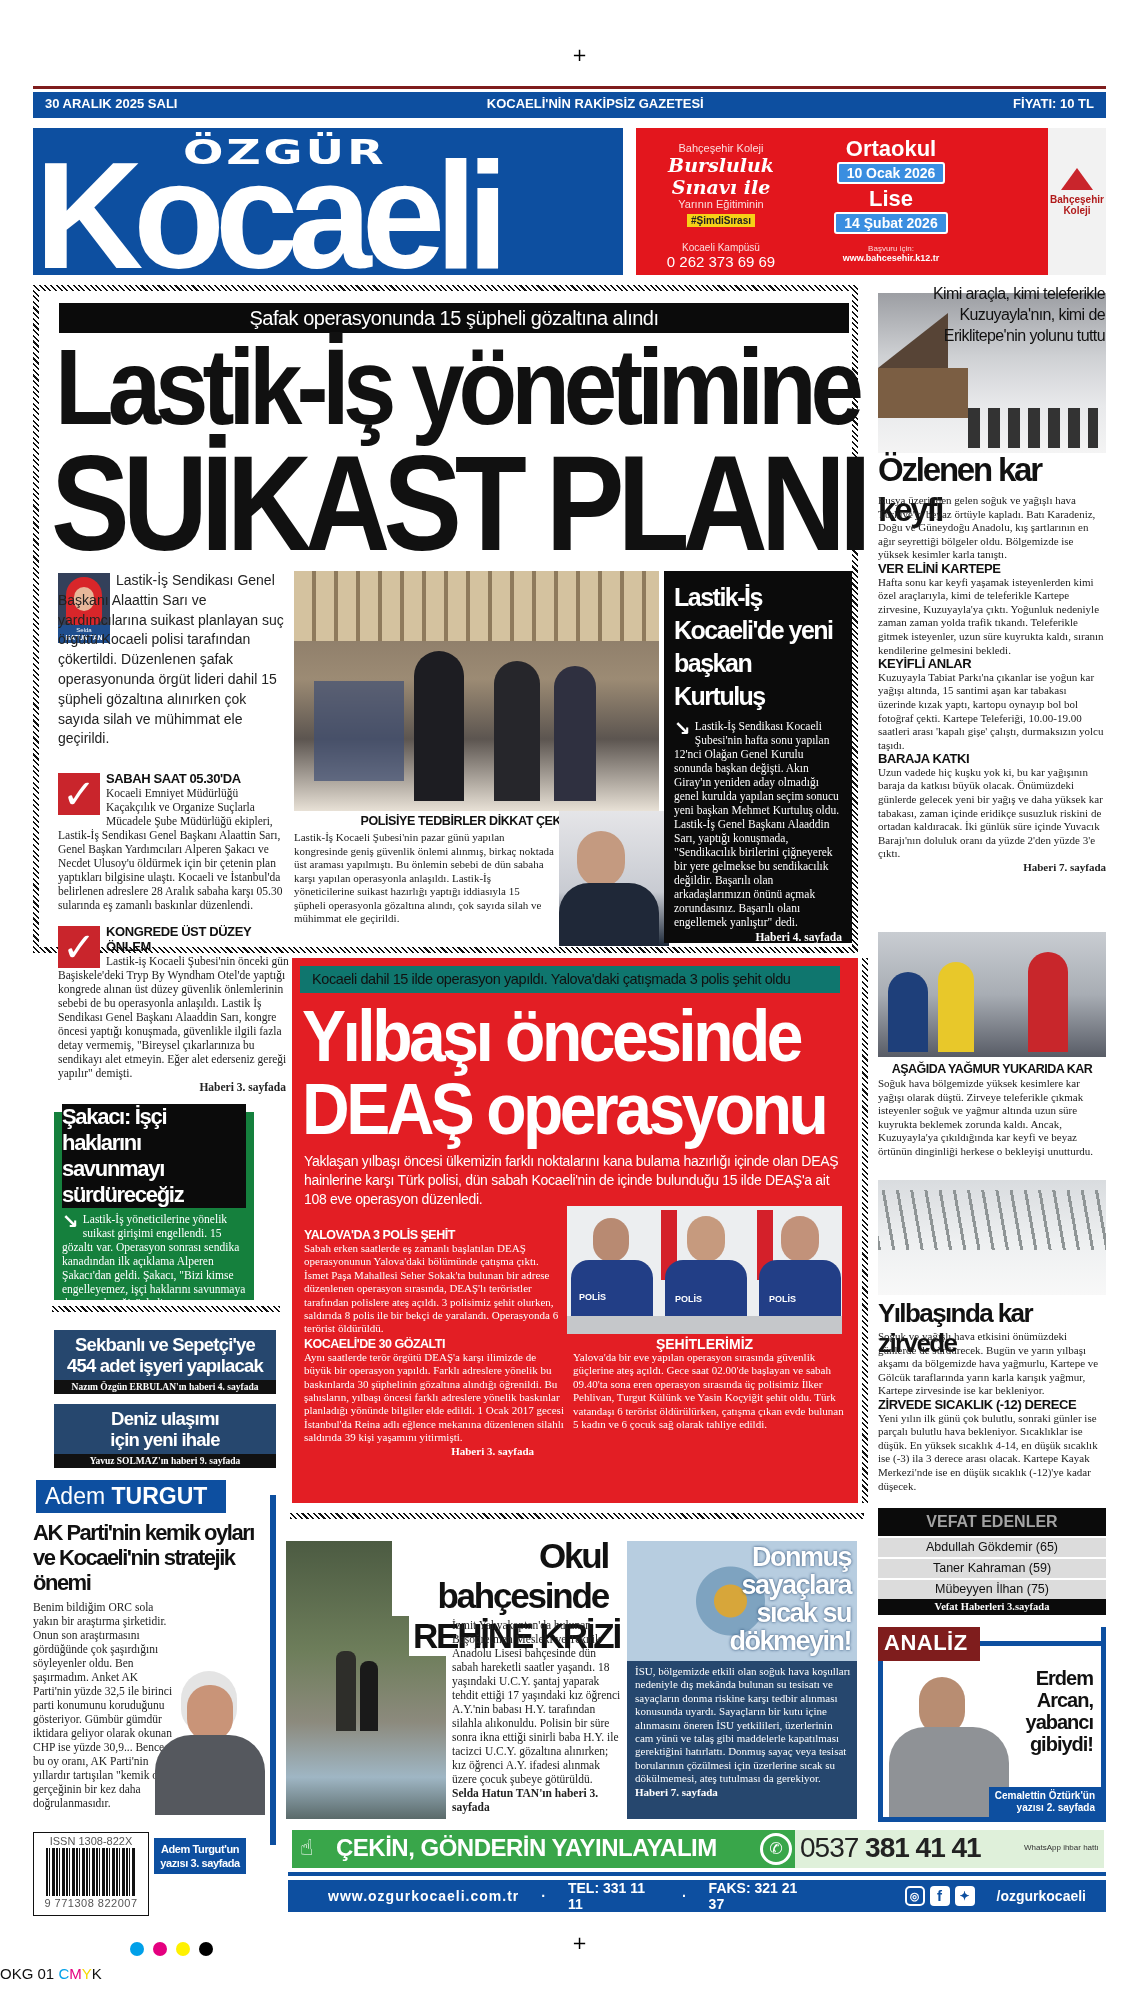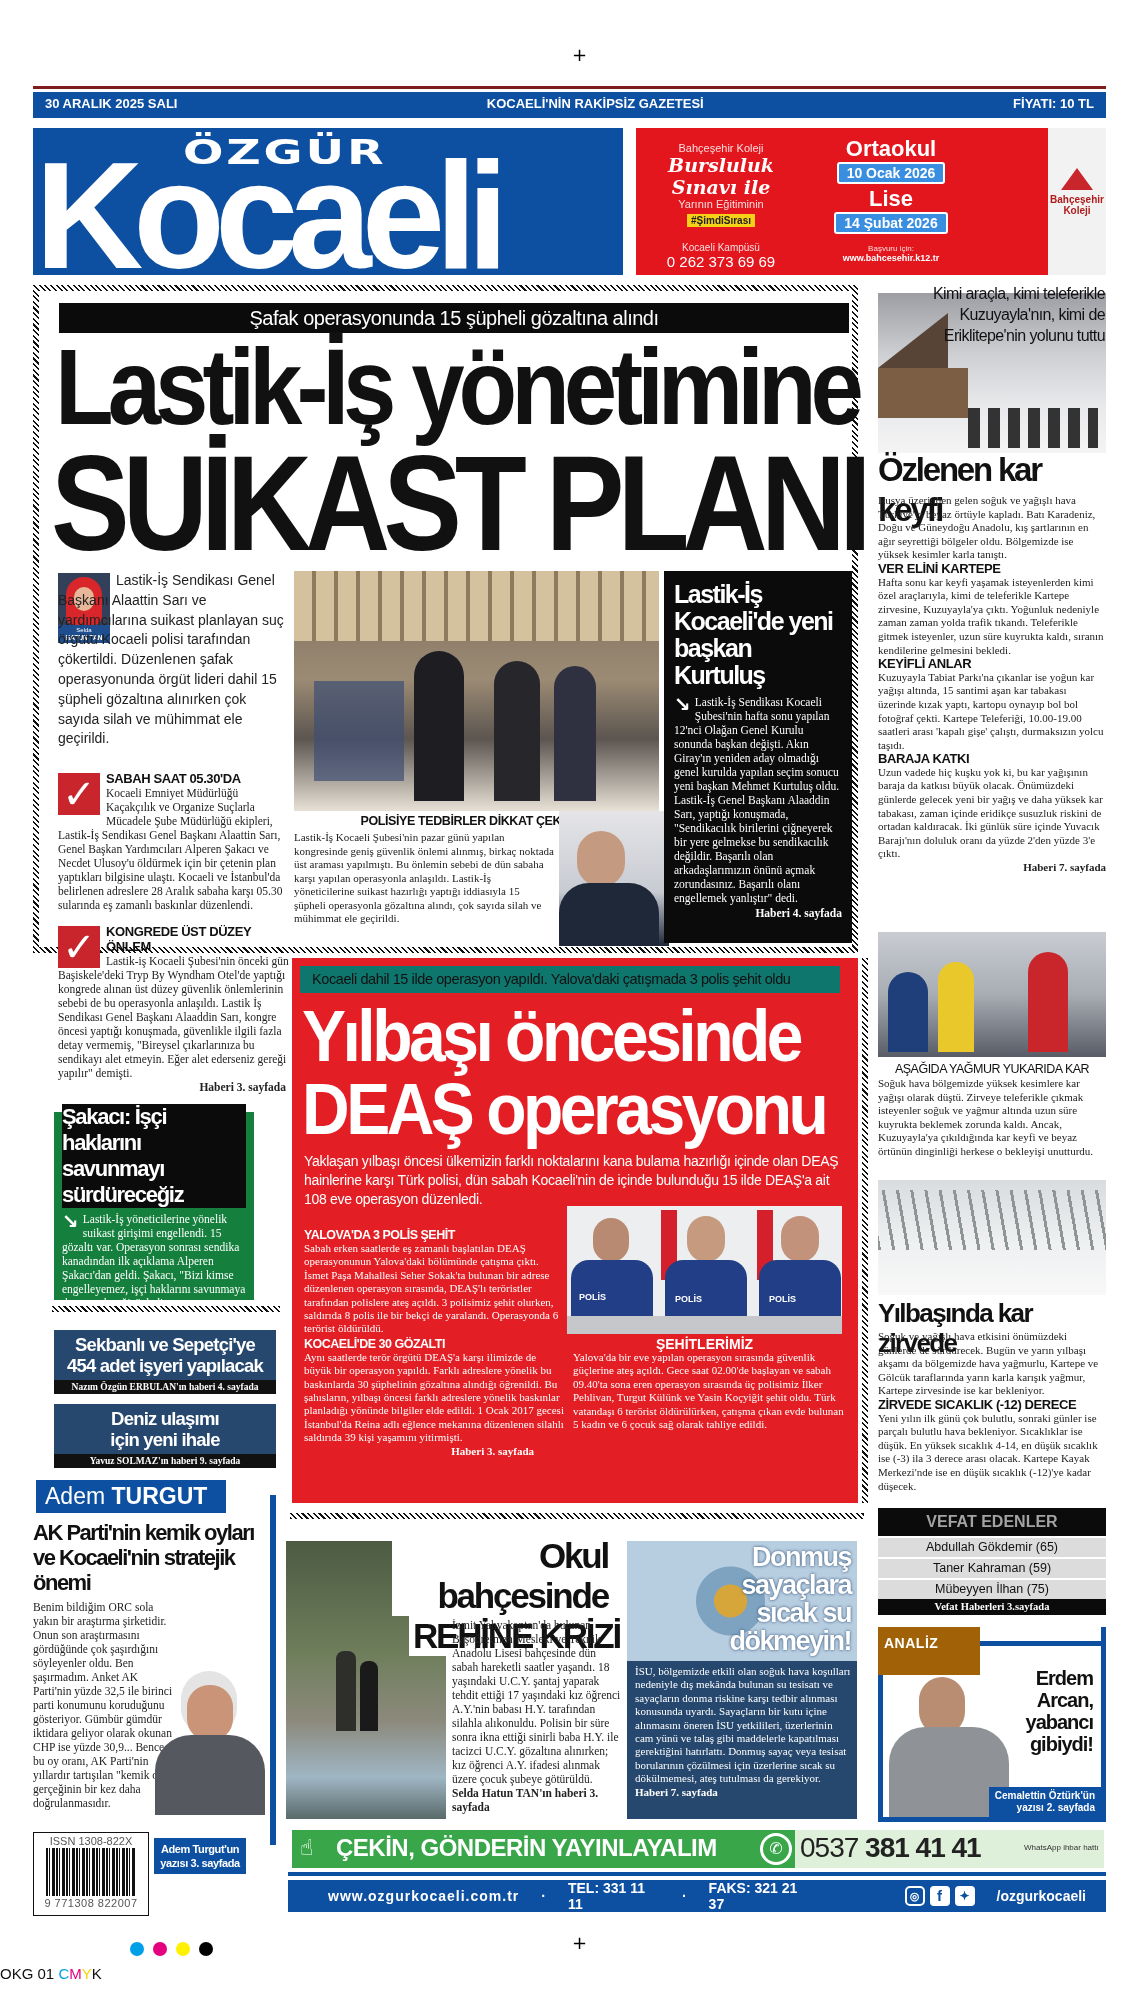"Lastik-İş Kocaeli'de yeni başkan" div { line-height: 27px -> 33px }
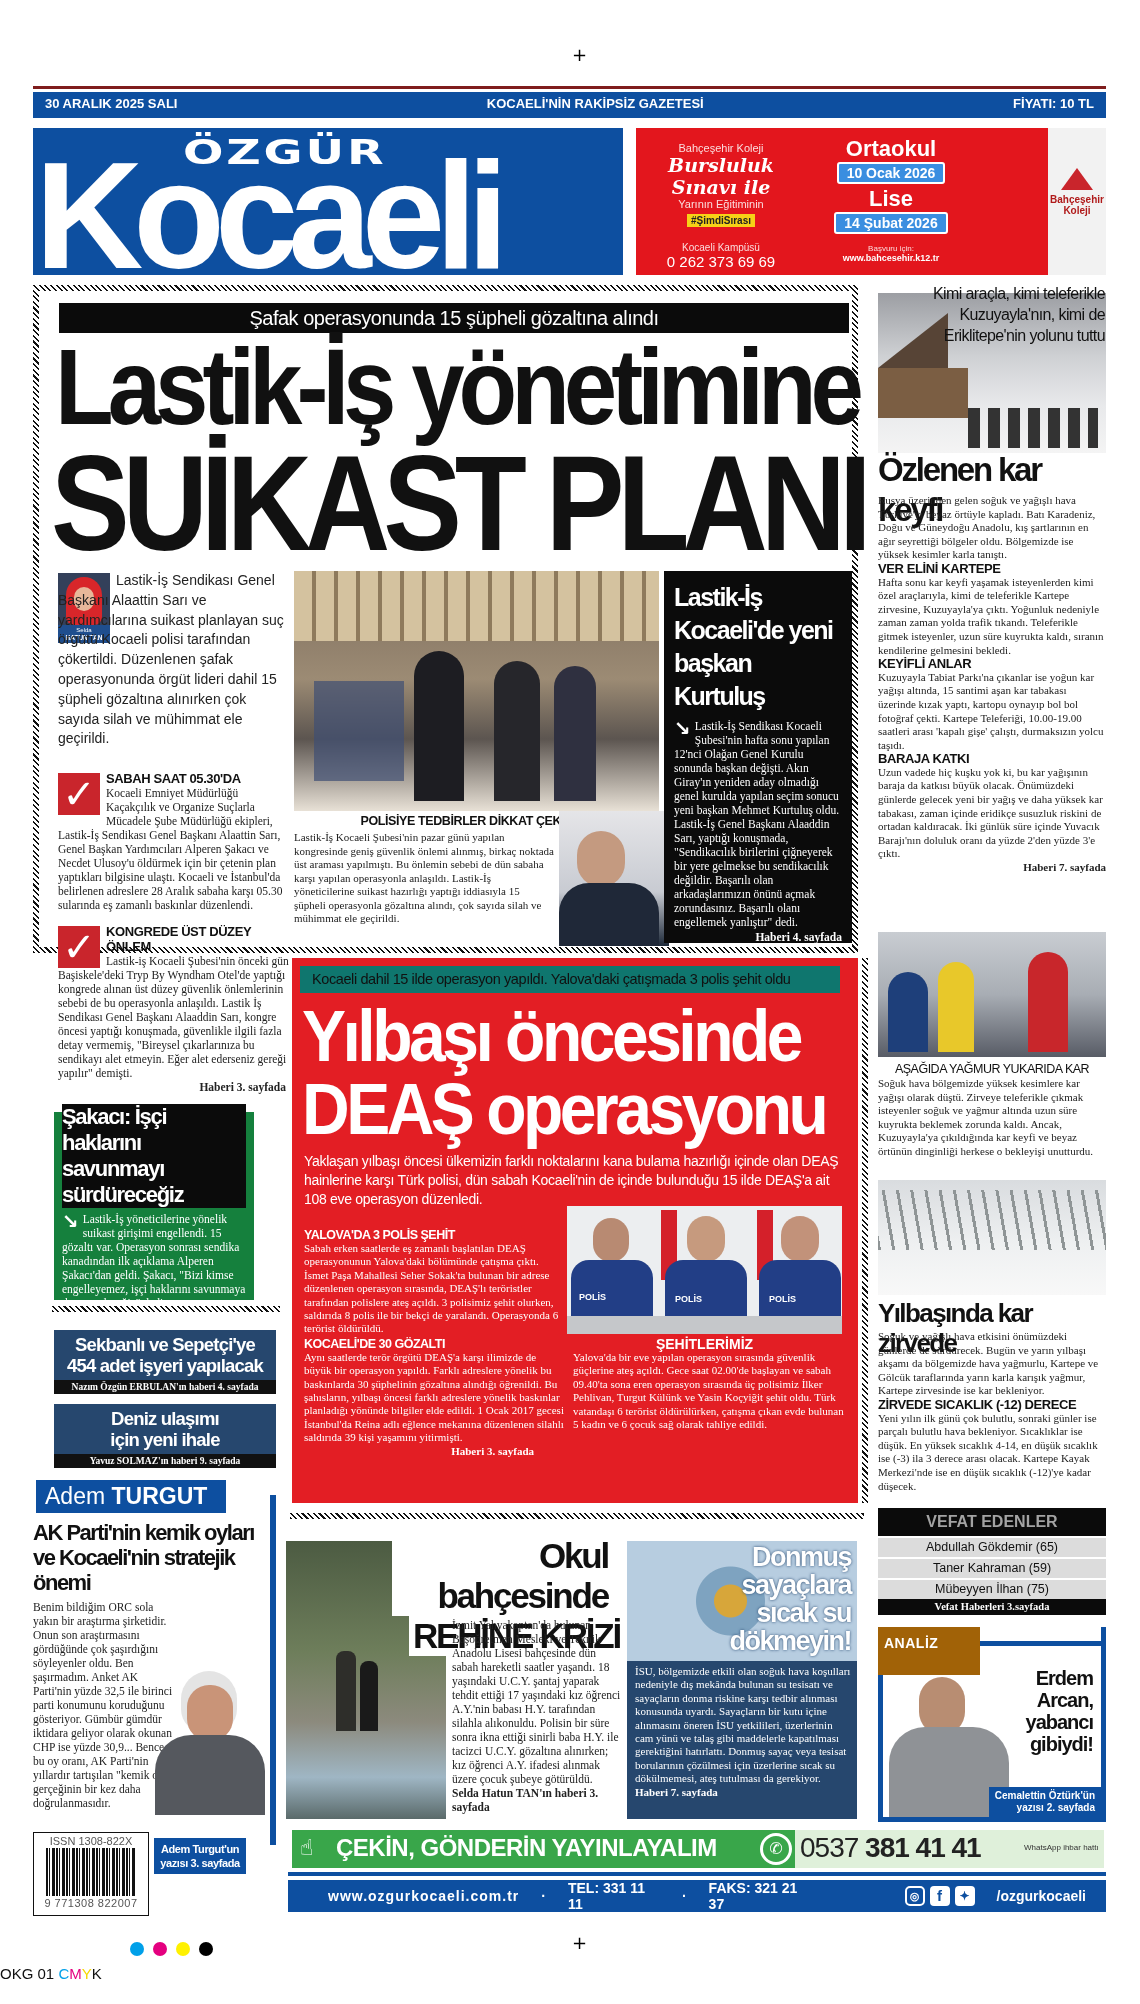"AŞAĞIDA YAĞMUR YUKARIDA KAR" div.abs { font-weight: 400 -> 700 }
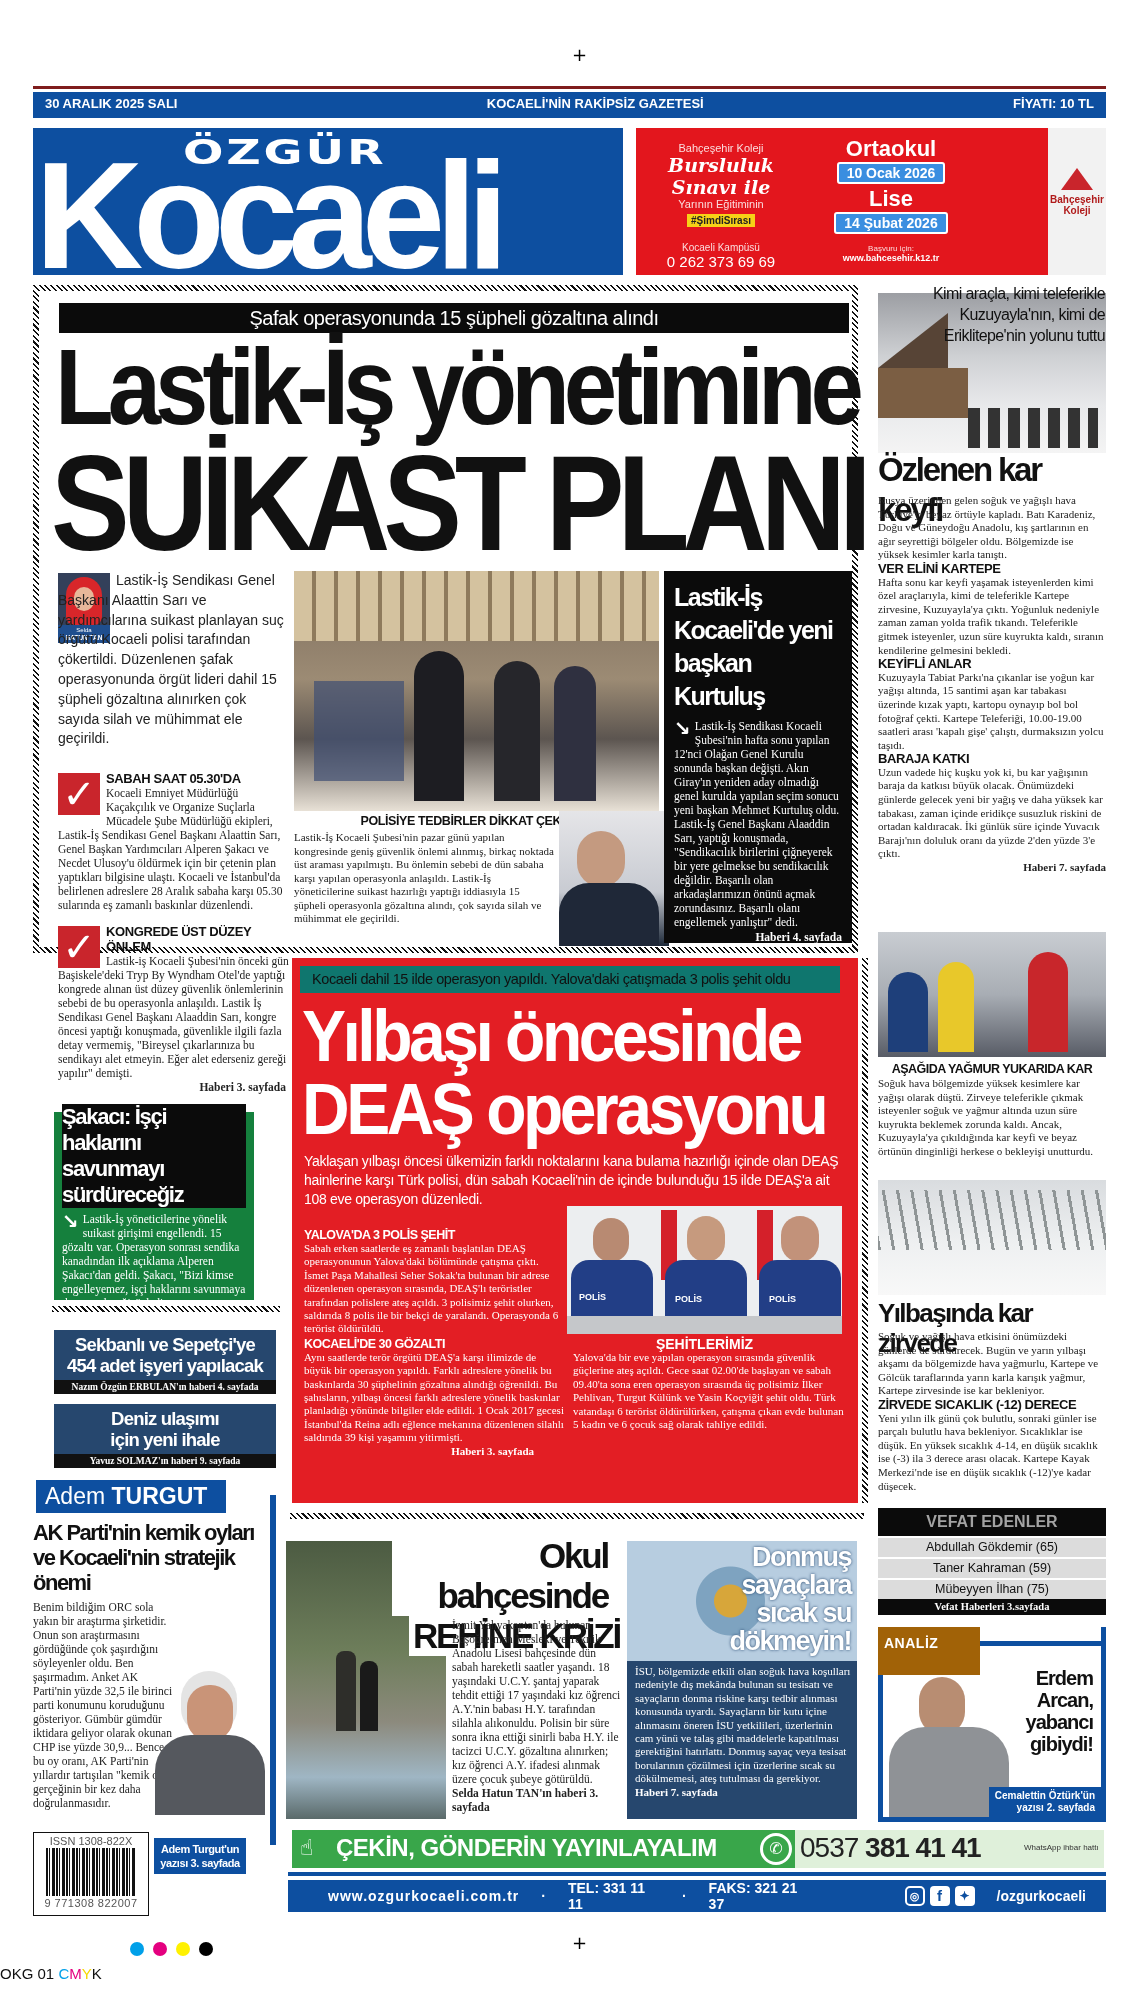"ANALİZ" div.abs { background: #a16207 -> #7f1d1d; font-size: 14px -> 22px; height: 48px -> 34px }
